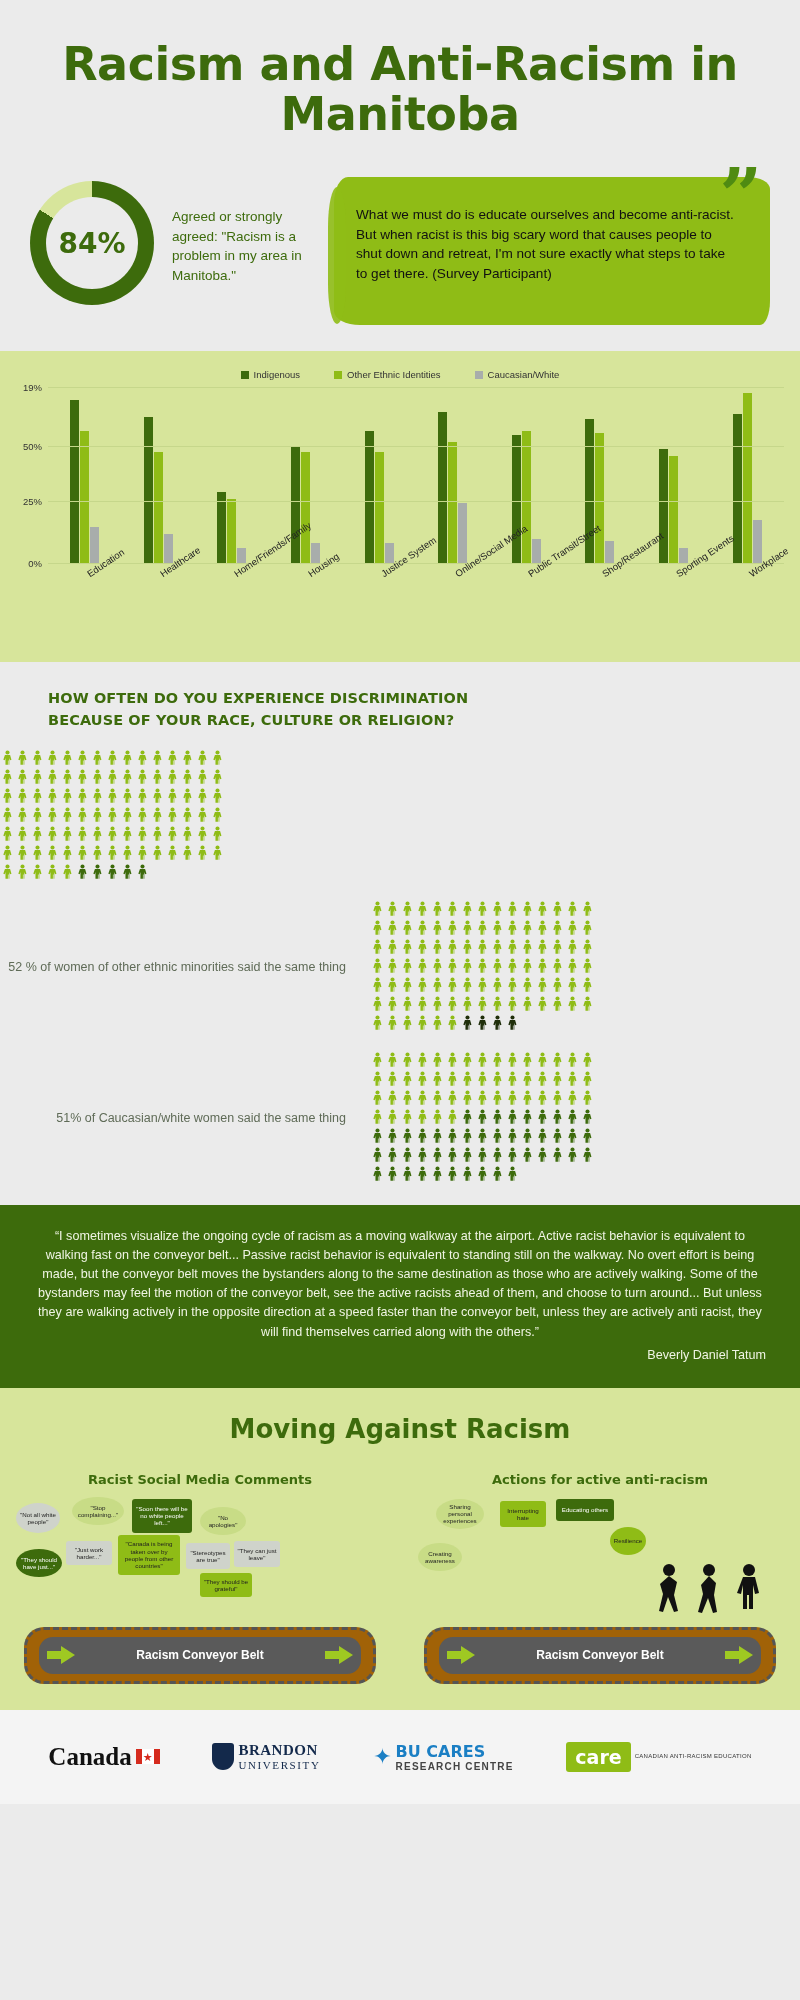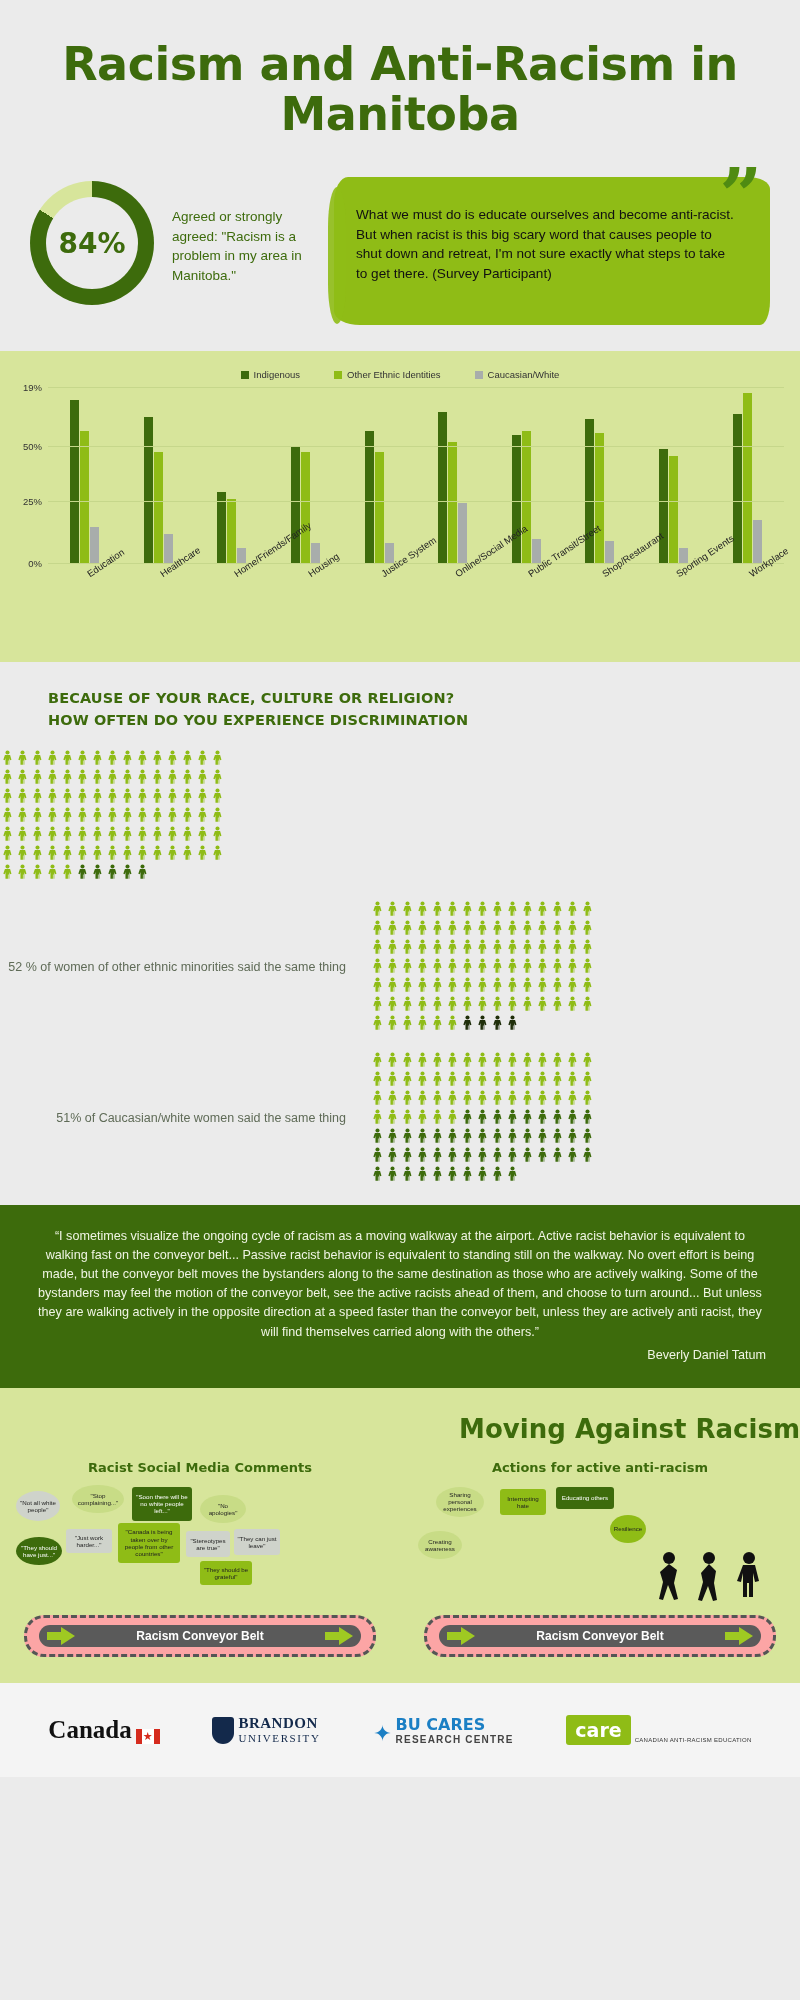"BECAUSE OF YOUR RACE, CULTURE" div { order: before "HOW OFTEN DO YOU EXPERIENCE" -> after "HOW OFTEN DO YOU EXPERIENCE" }
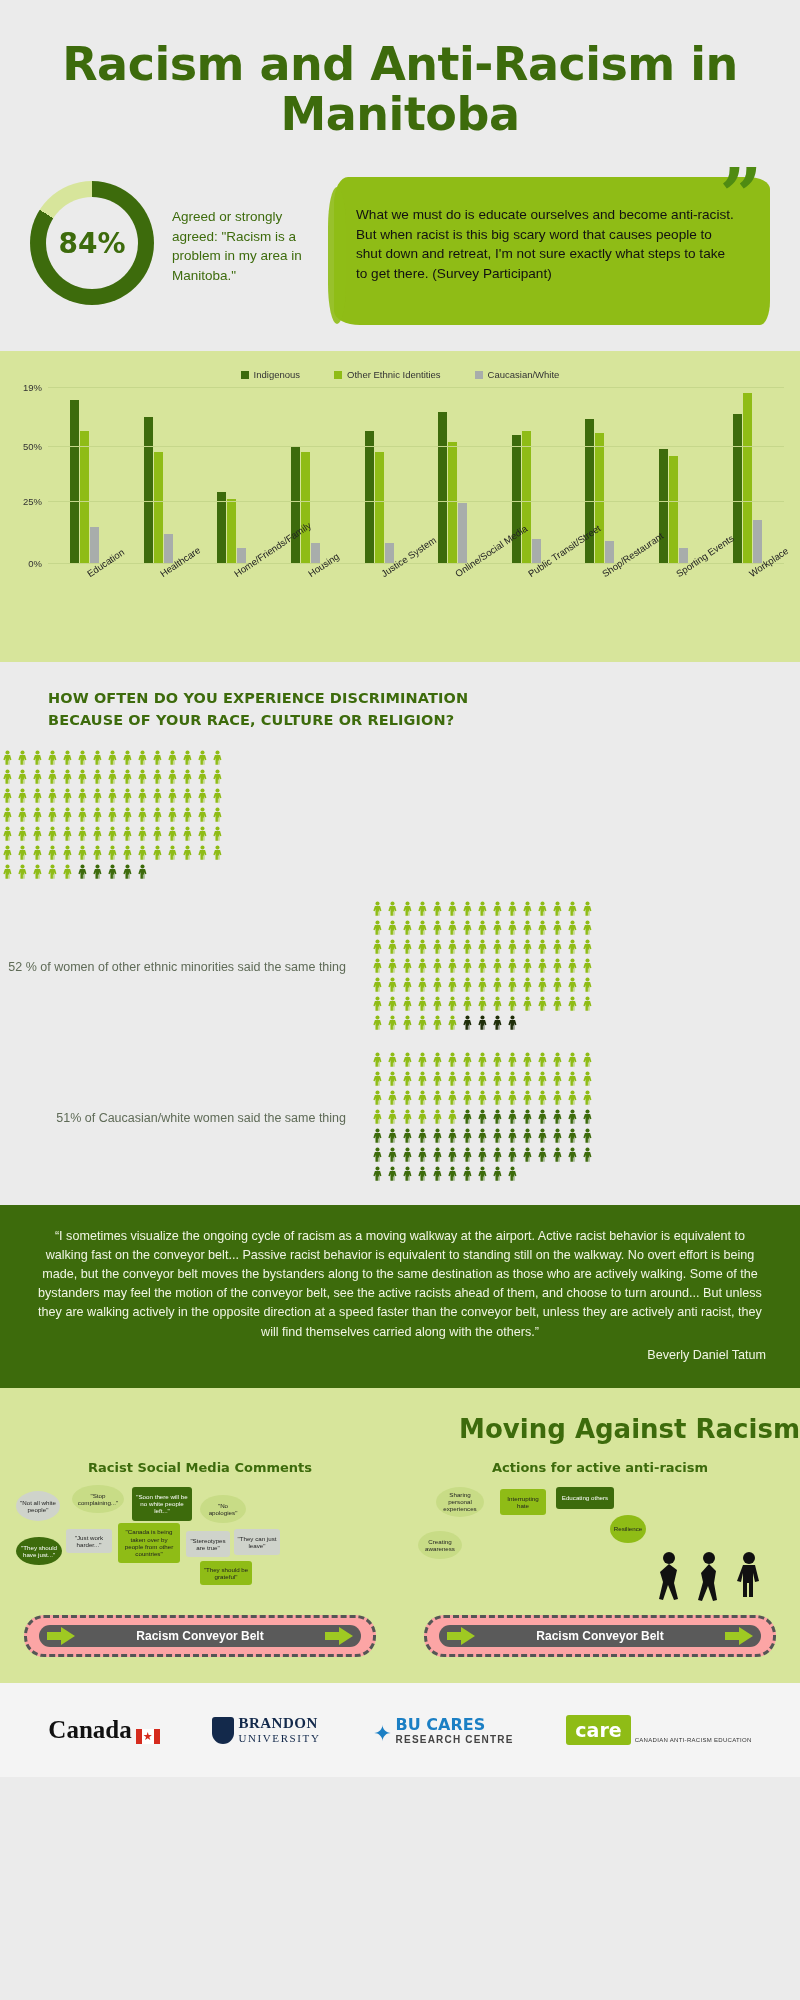"Moving Against Racism" .moving-title { margin-bottom: 16px -> 28px; text-align: right -> center }
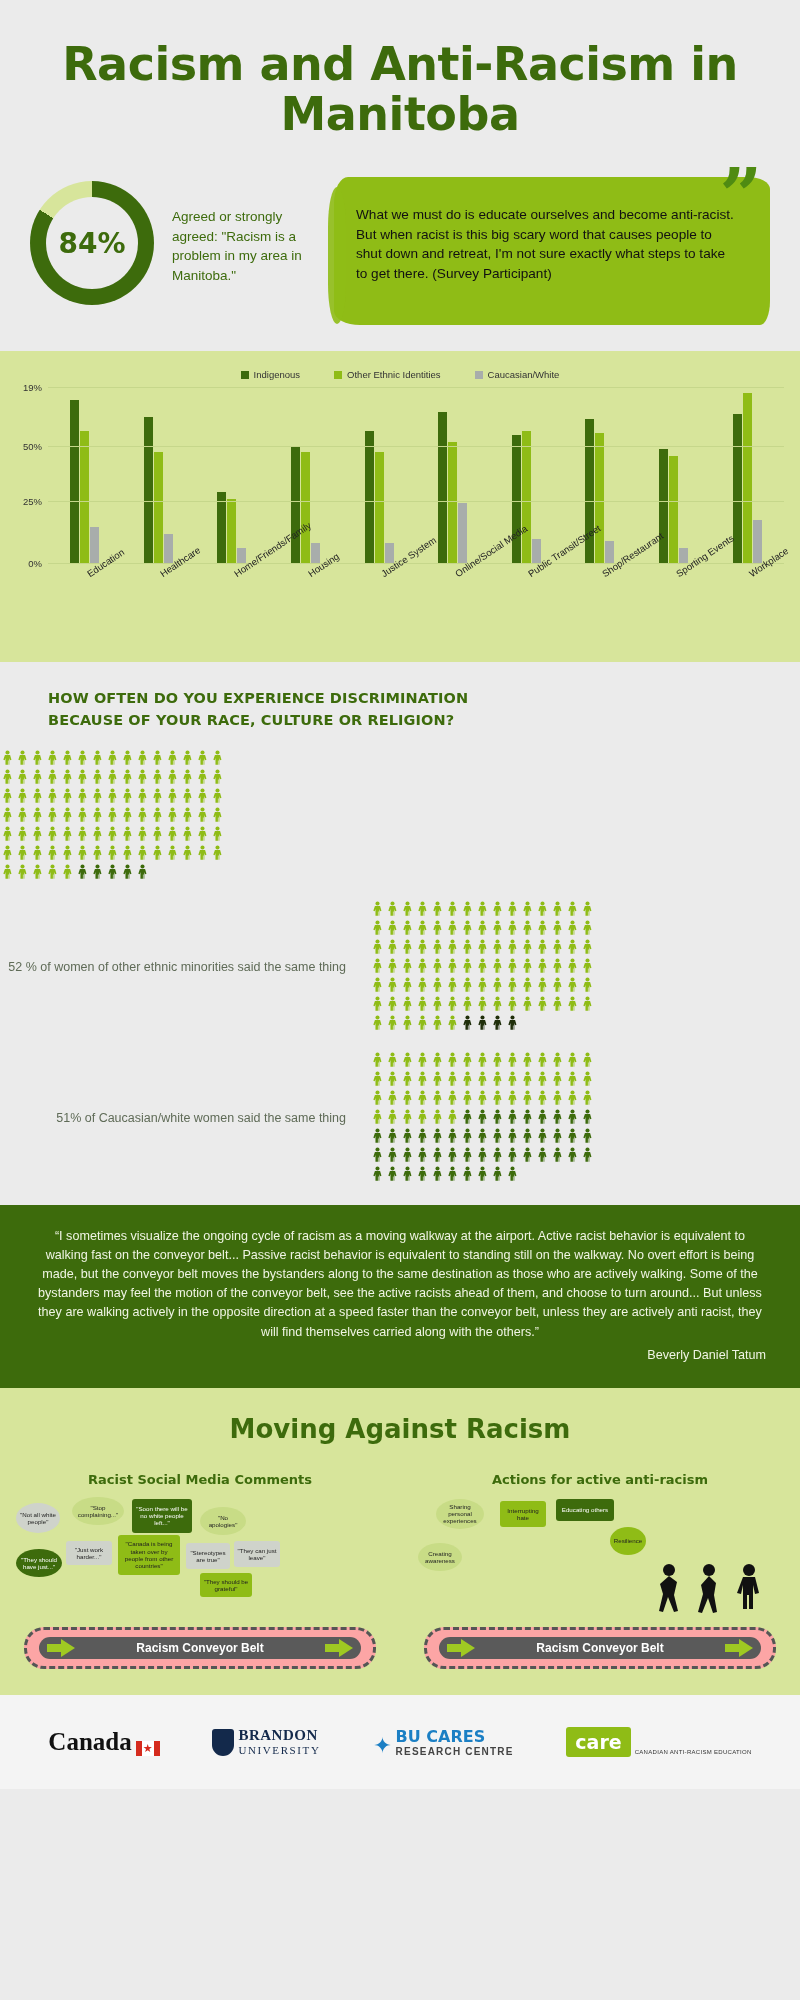"Racism Conveyor Belt" .belt { background: #fca5a5 -> #a16207; height: 42px -> 57px }
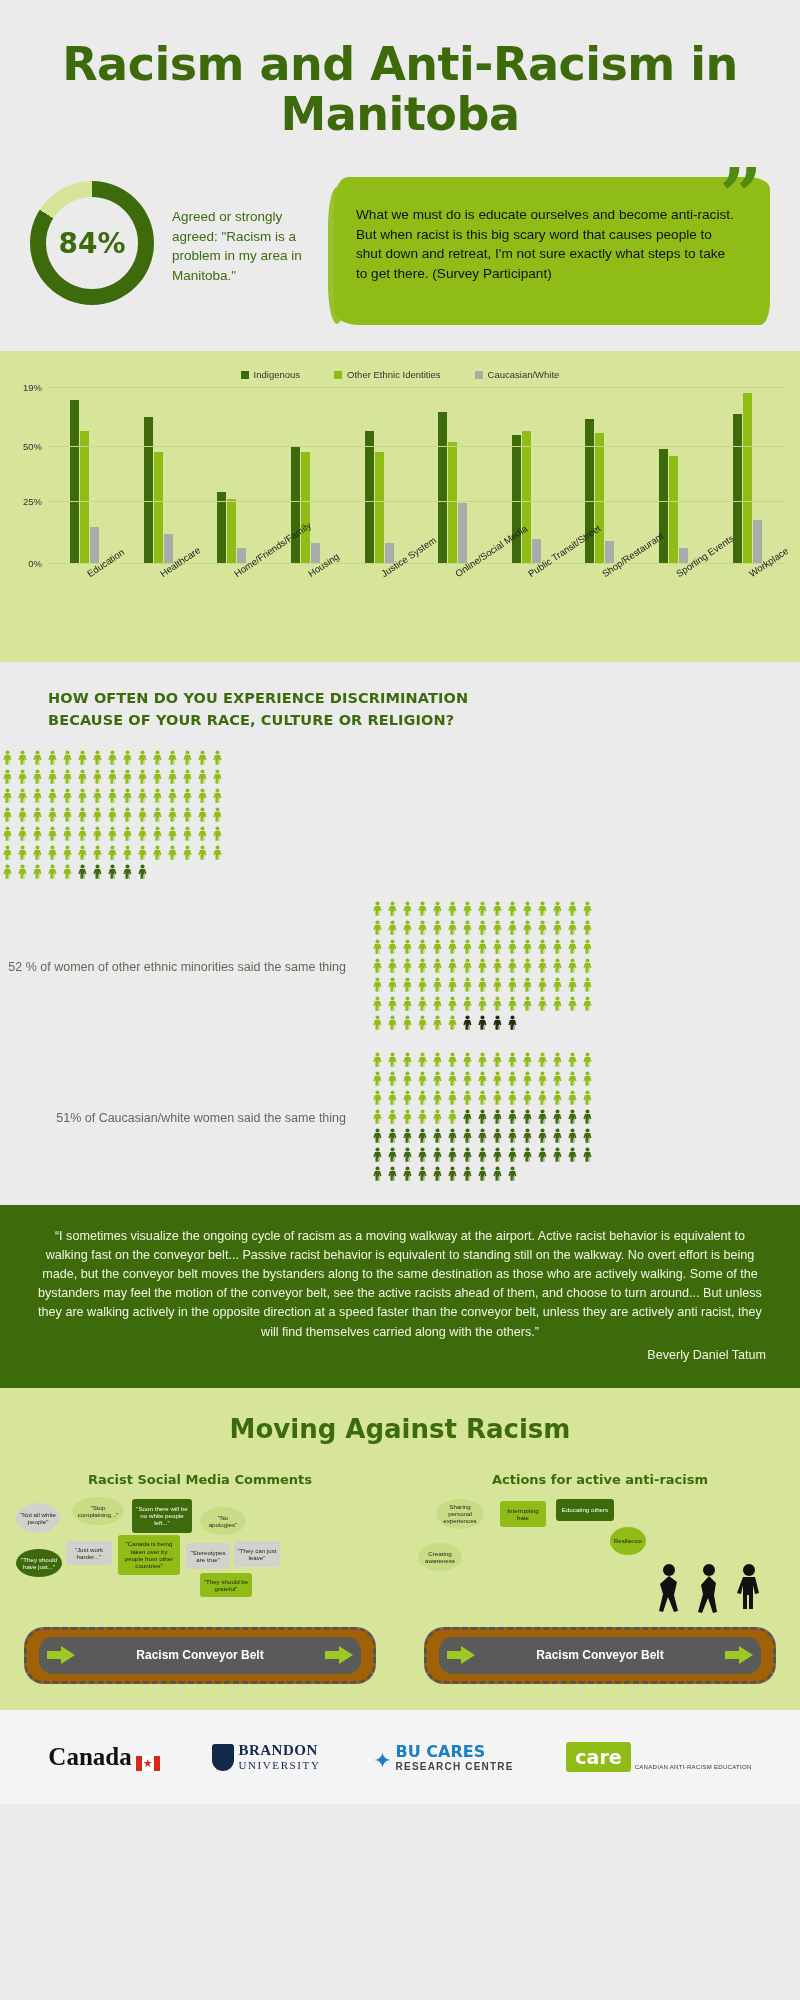"Canada" .logo { align-items: flex-end -> center }
